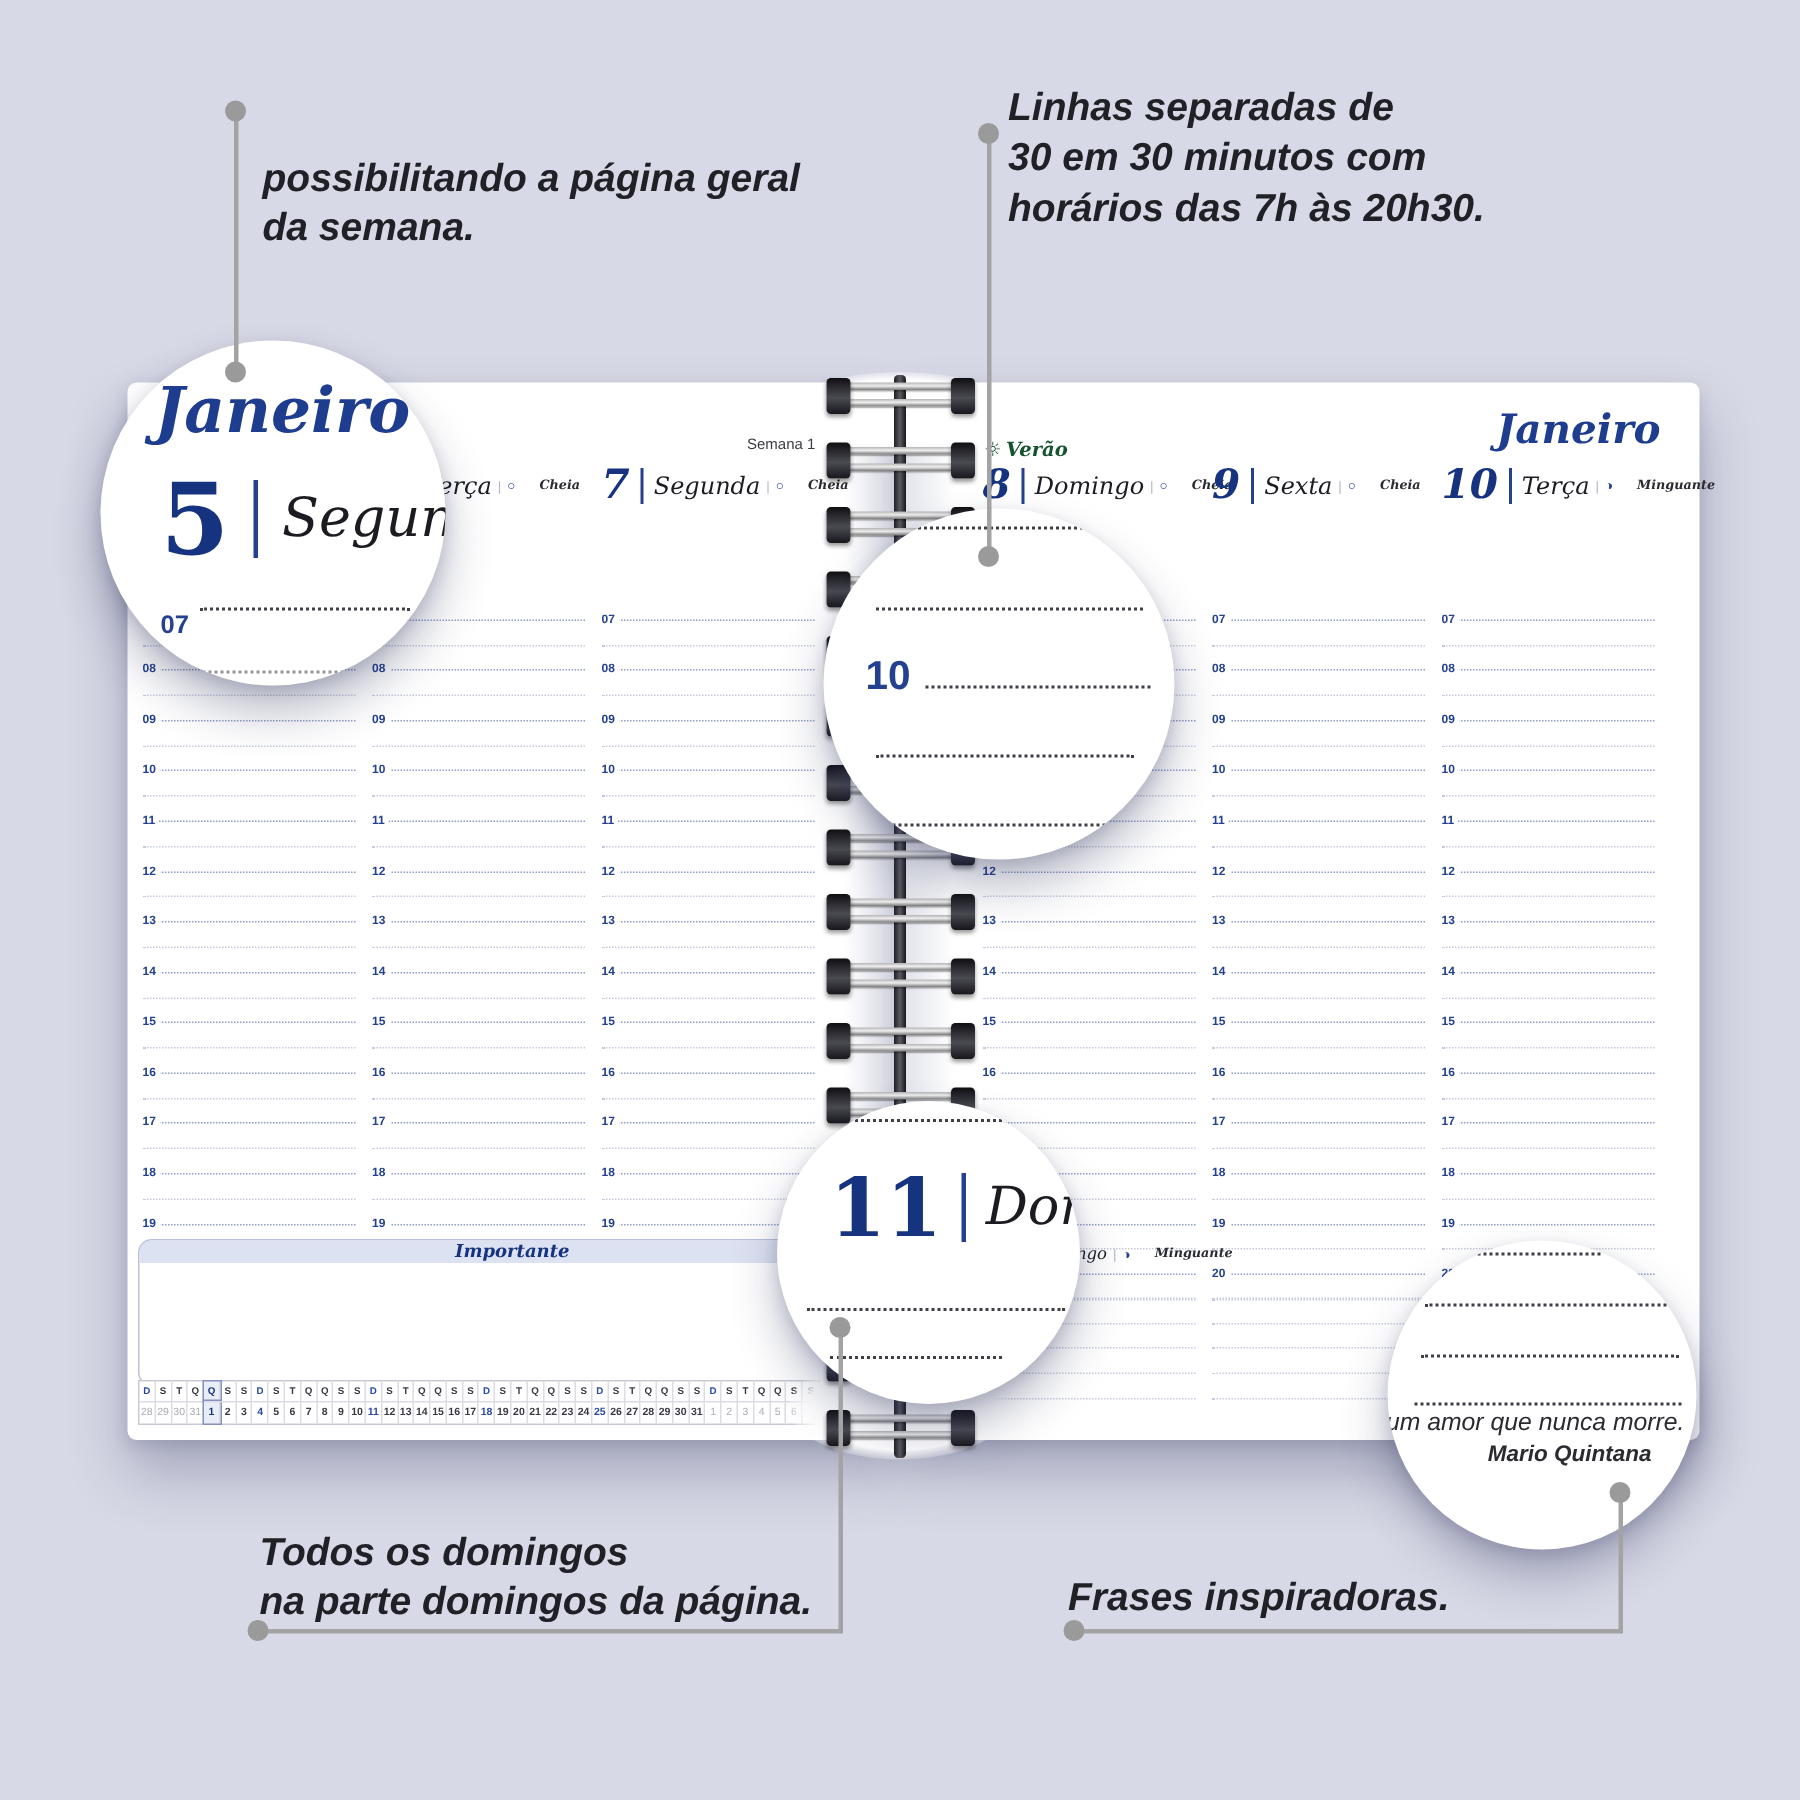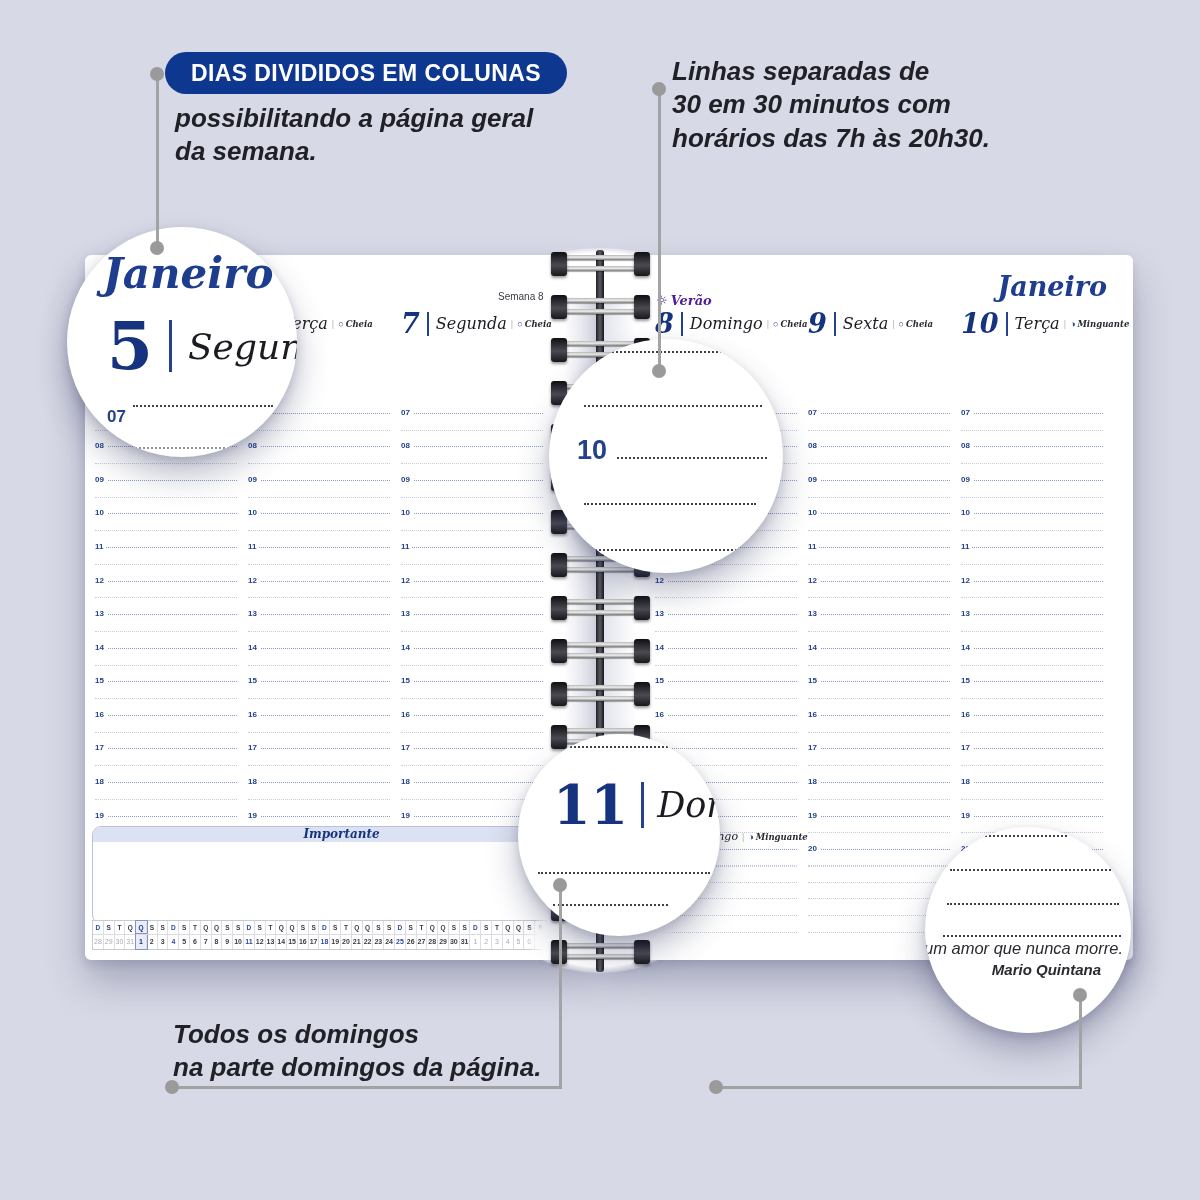"DIAS DIVIDIDOS EM COLUNAS" div.badge { html: <div>DIAS DIVIDIDOS EM COLUNAS</div> -> none }
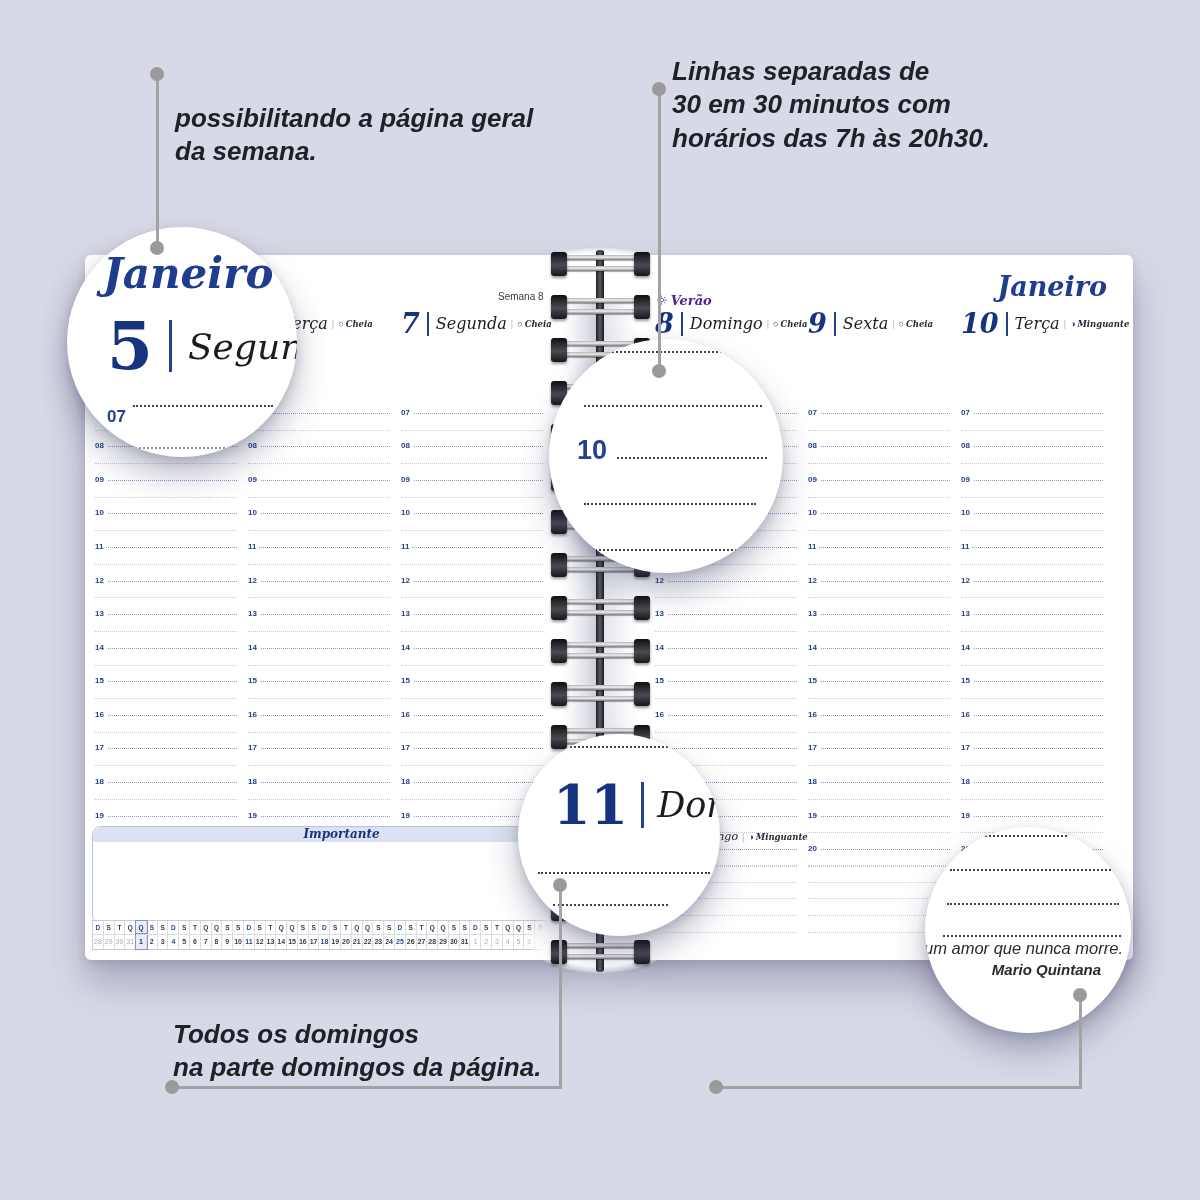"Semana 8" div.week-label { text: 8 -> 1 }
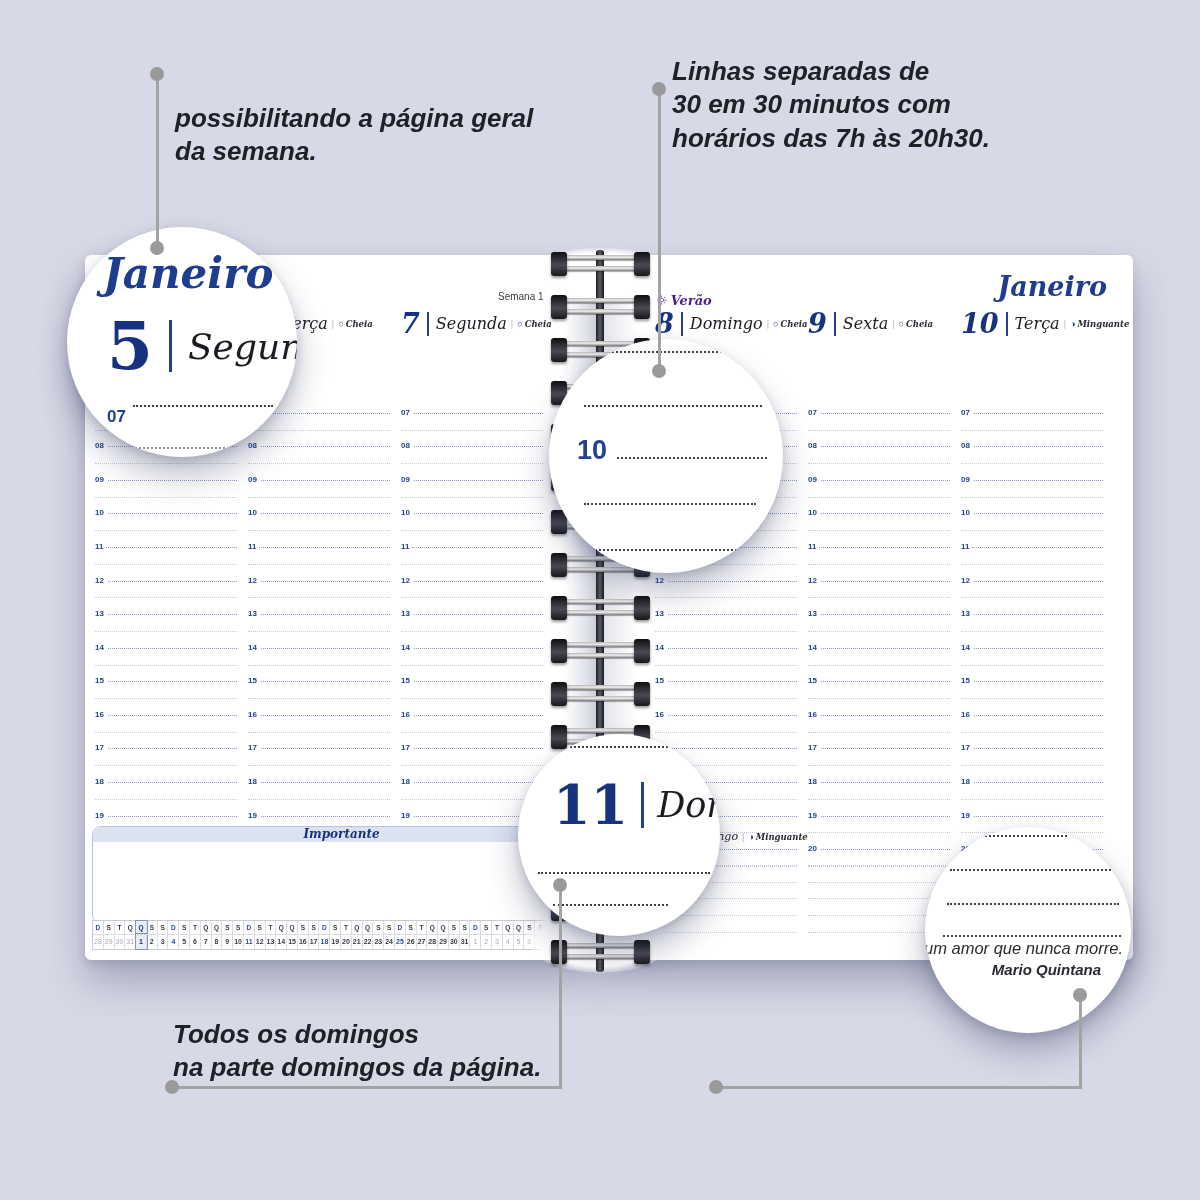"☼ Verão" .season { color: #4c1d95 -> #14532d }
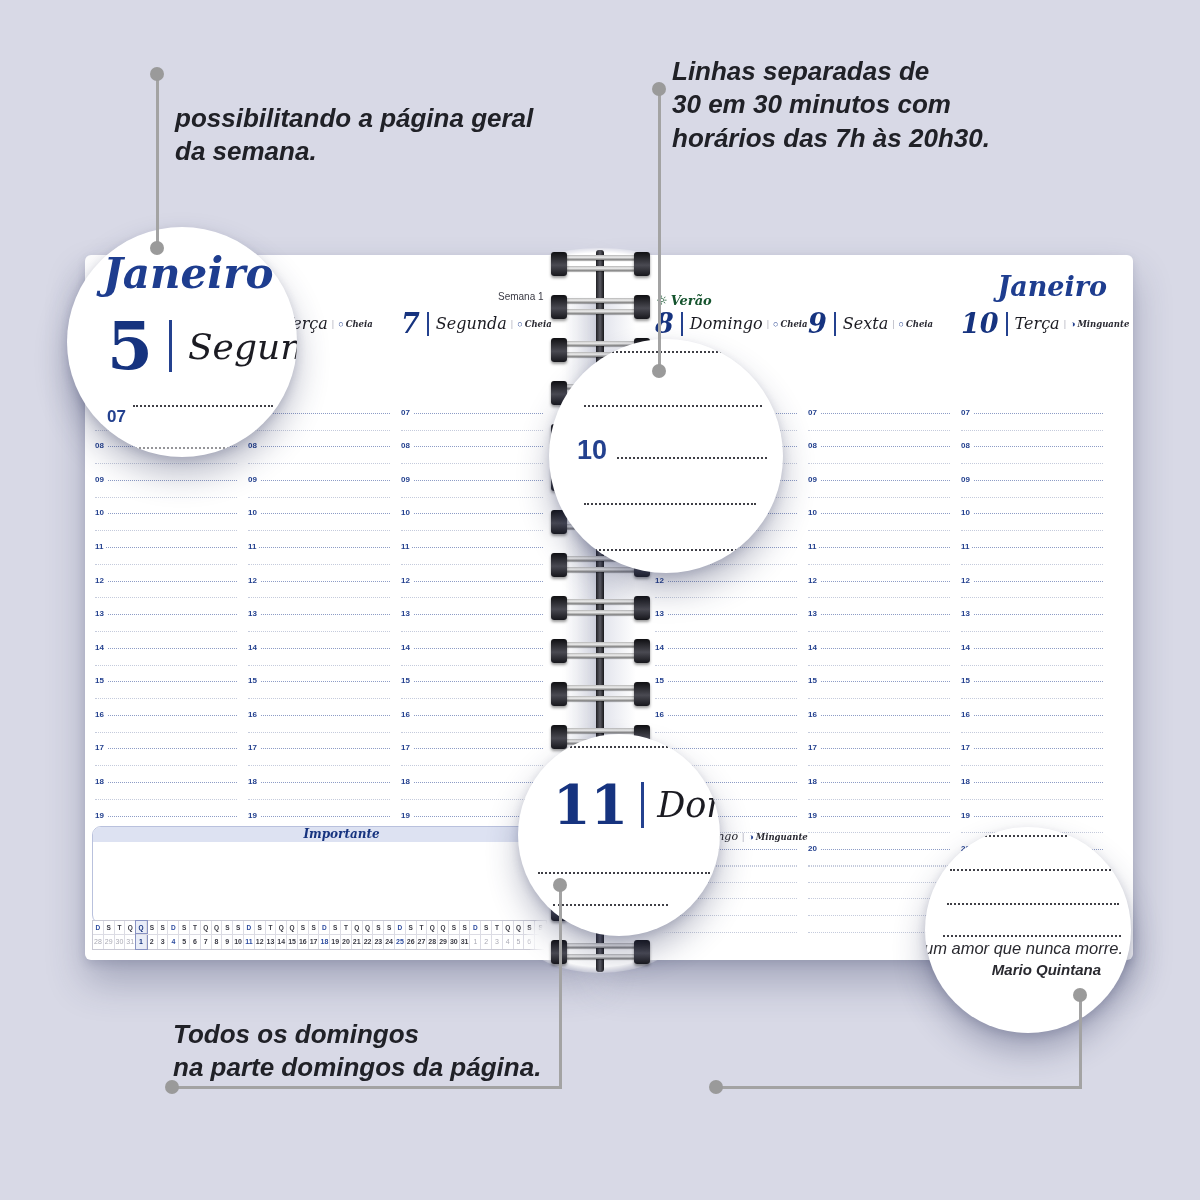"Cheia" .dmoon { margin-left: 2px -> 16px }
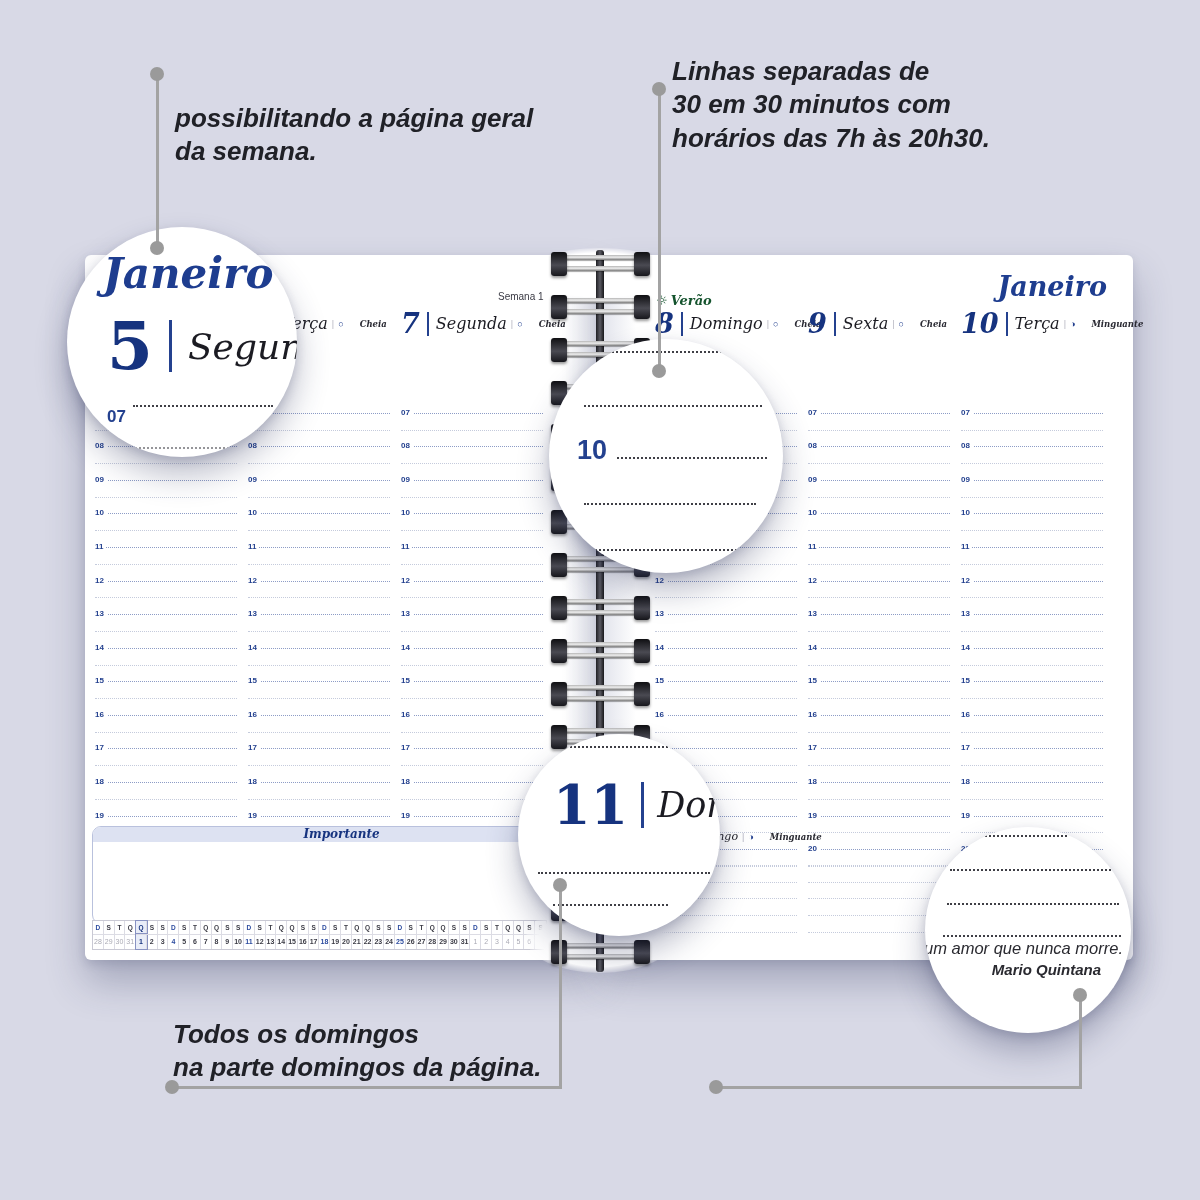"Frases inspiradoras." div.callout { html: none -> <div>Frases inspiradoras.</div> }
